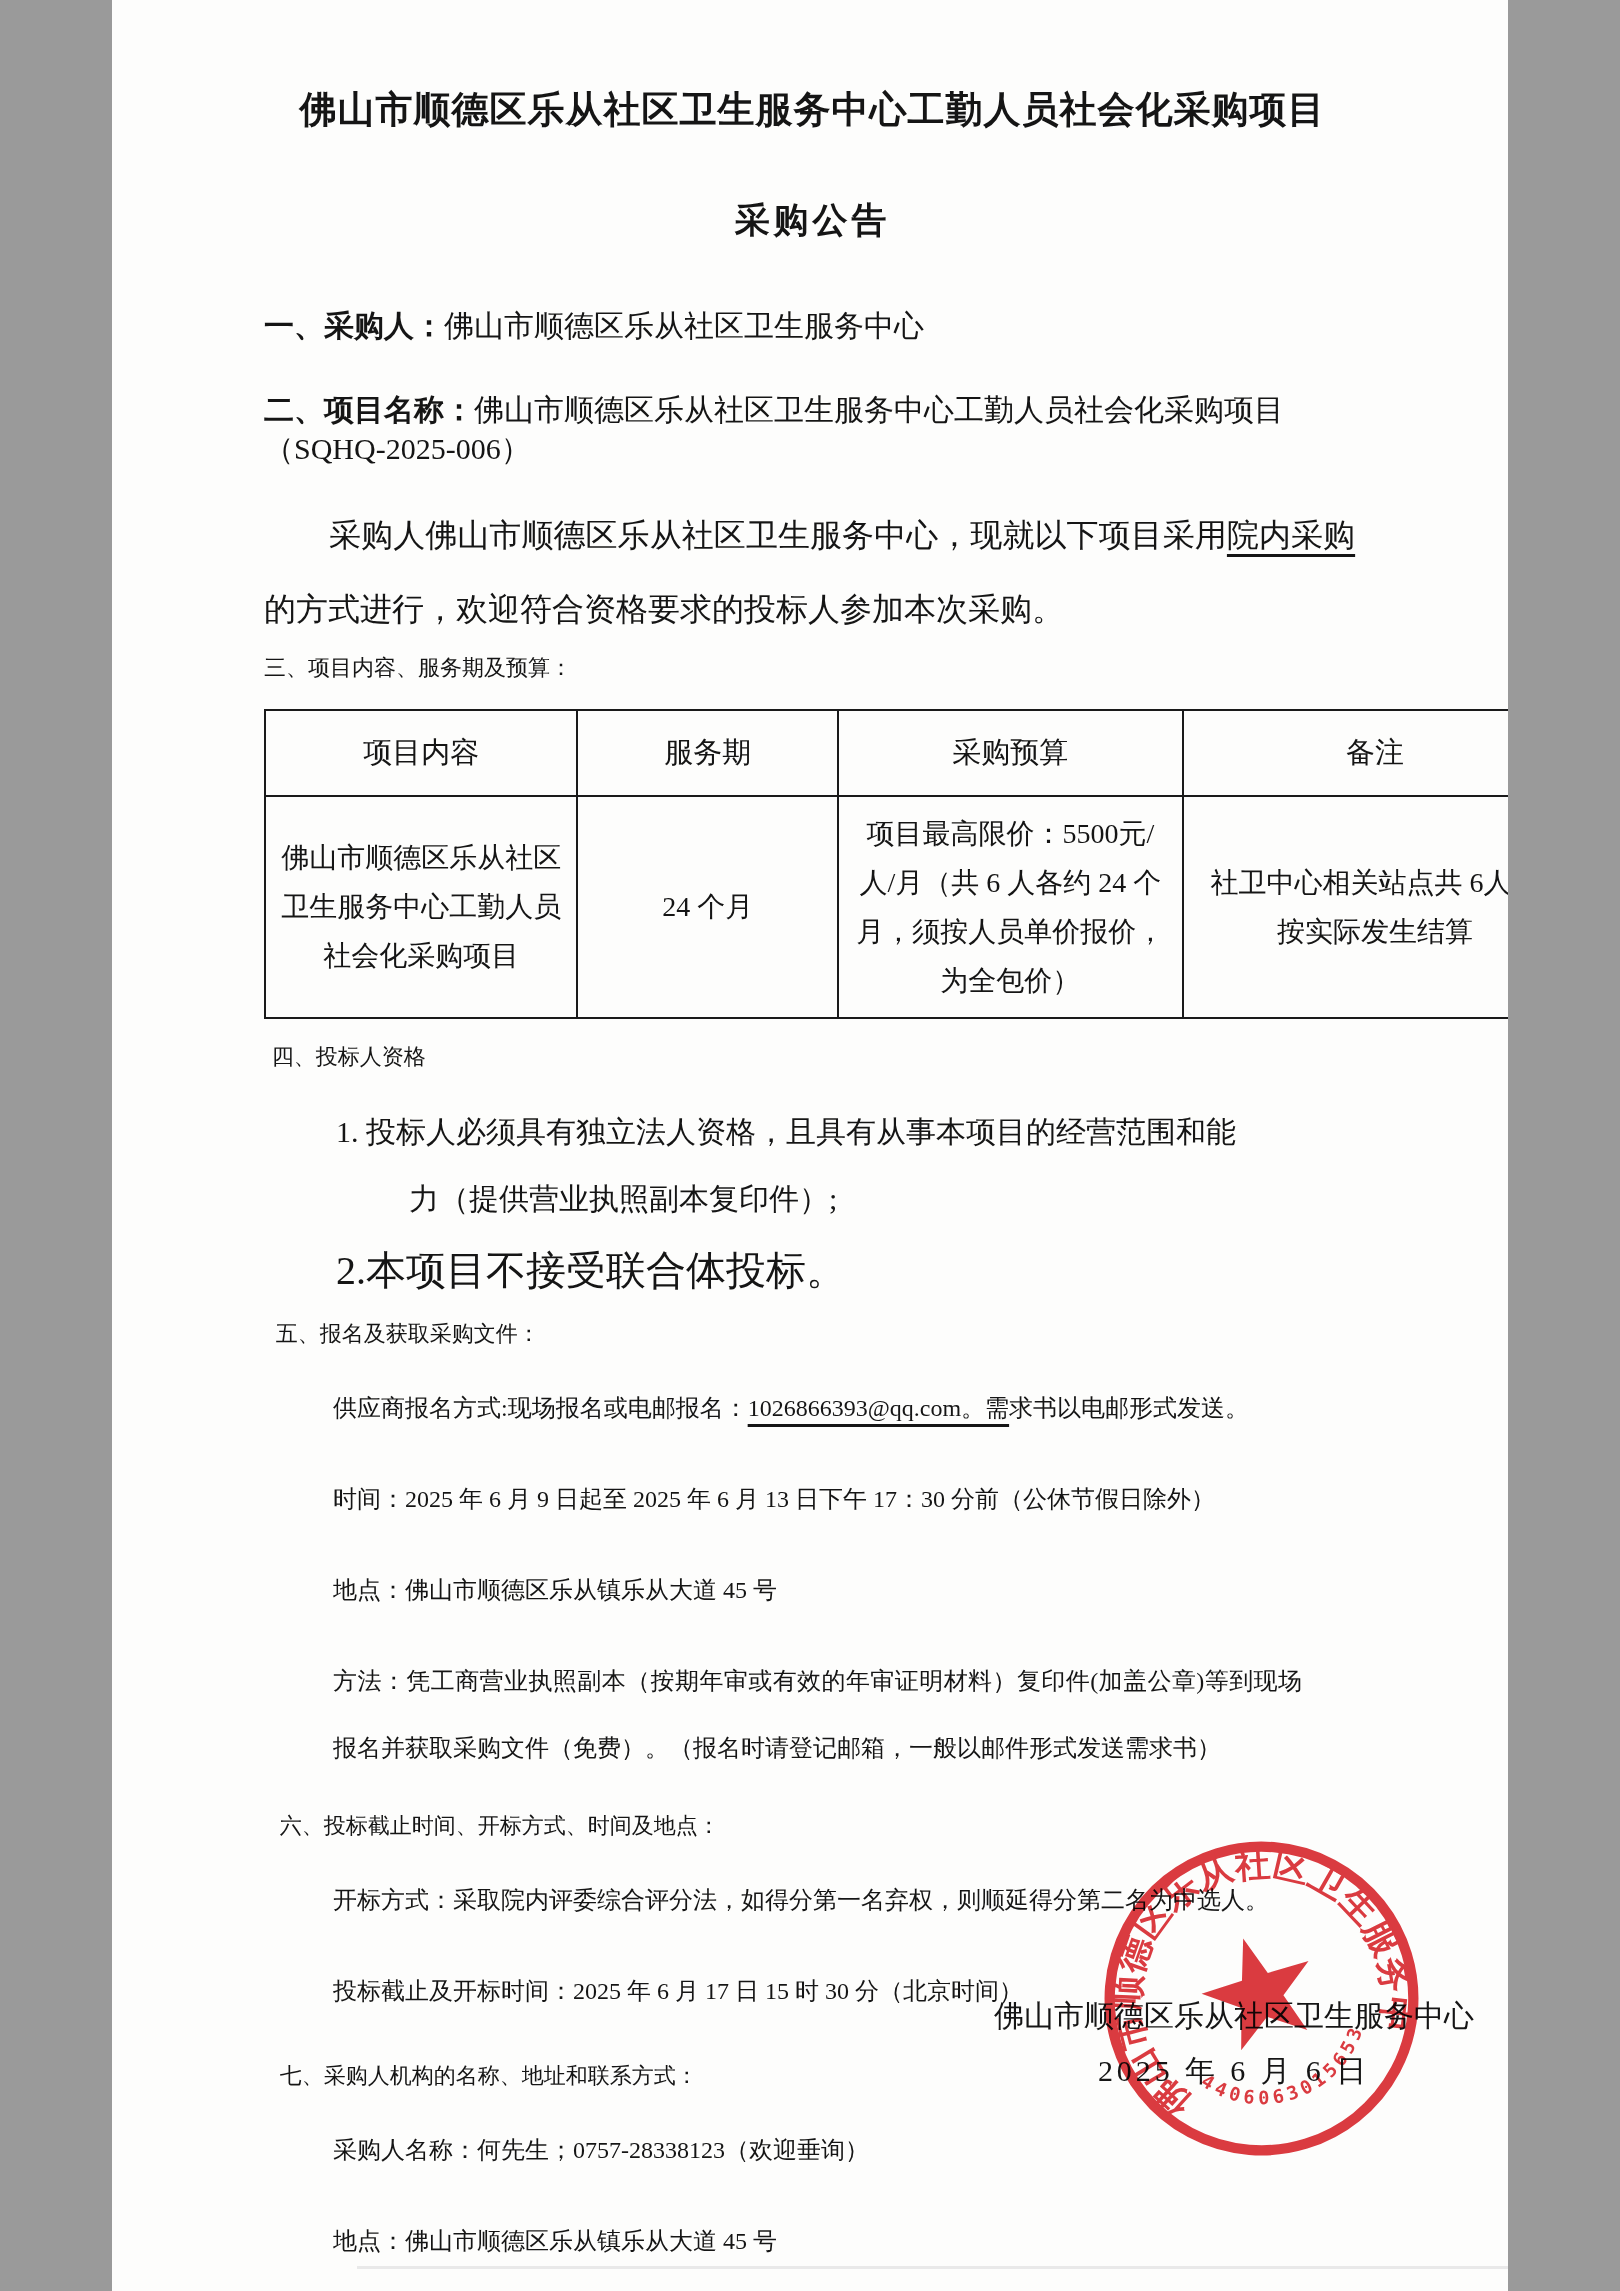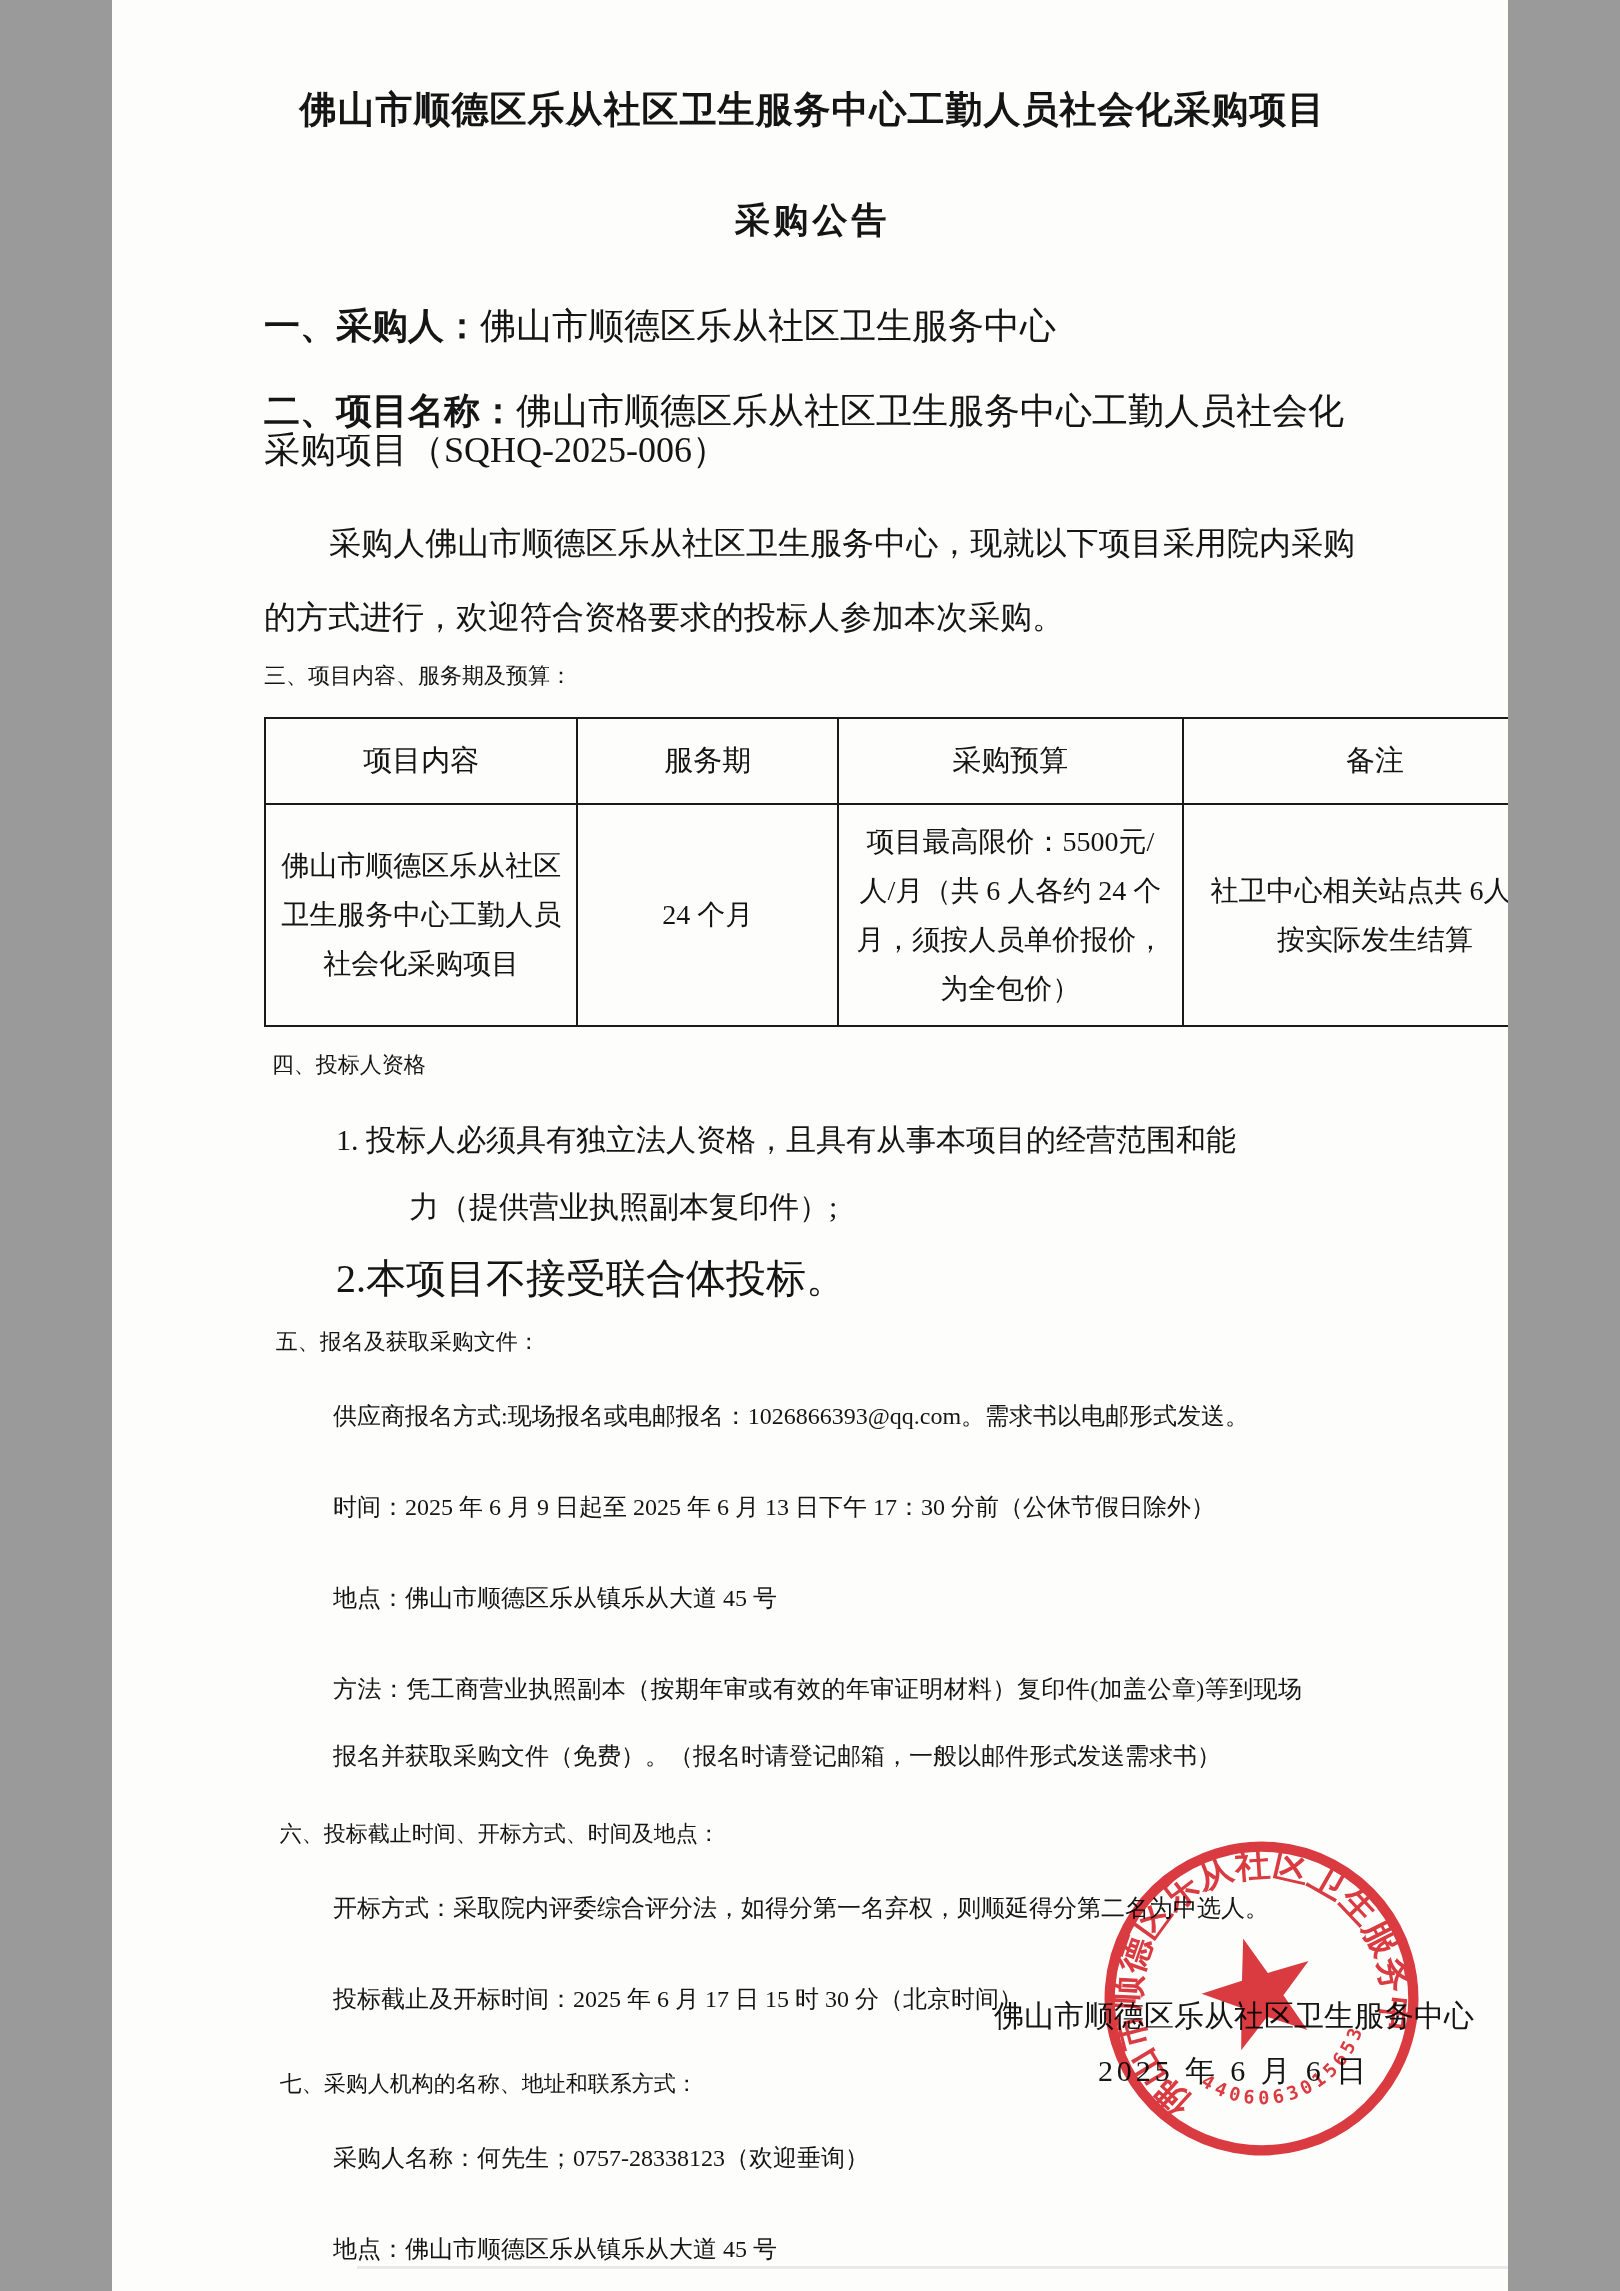"一、采购人：佛山市顺德区乐从社区卫生服务中心" .sec-line { font-size: 36px -> 30px }
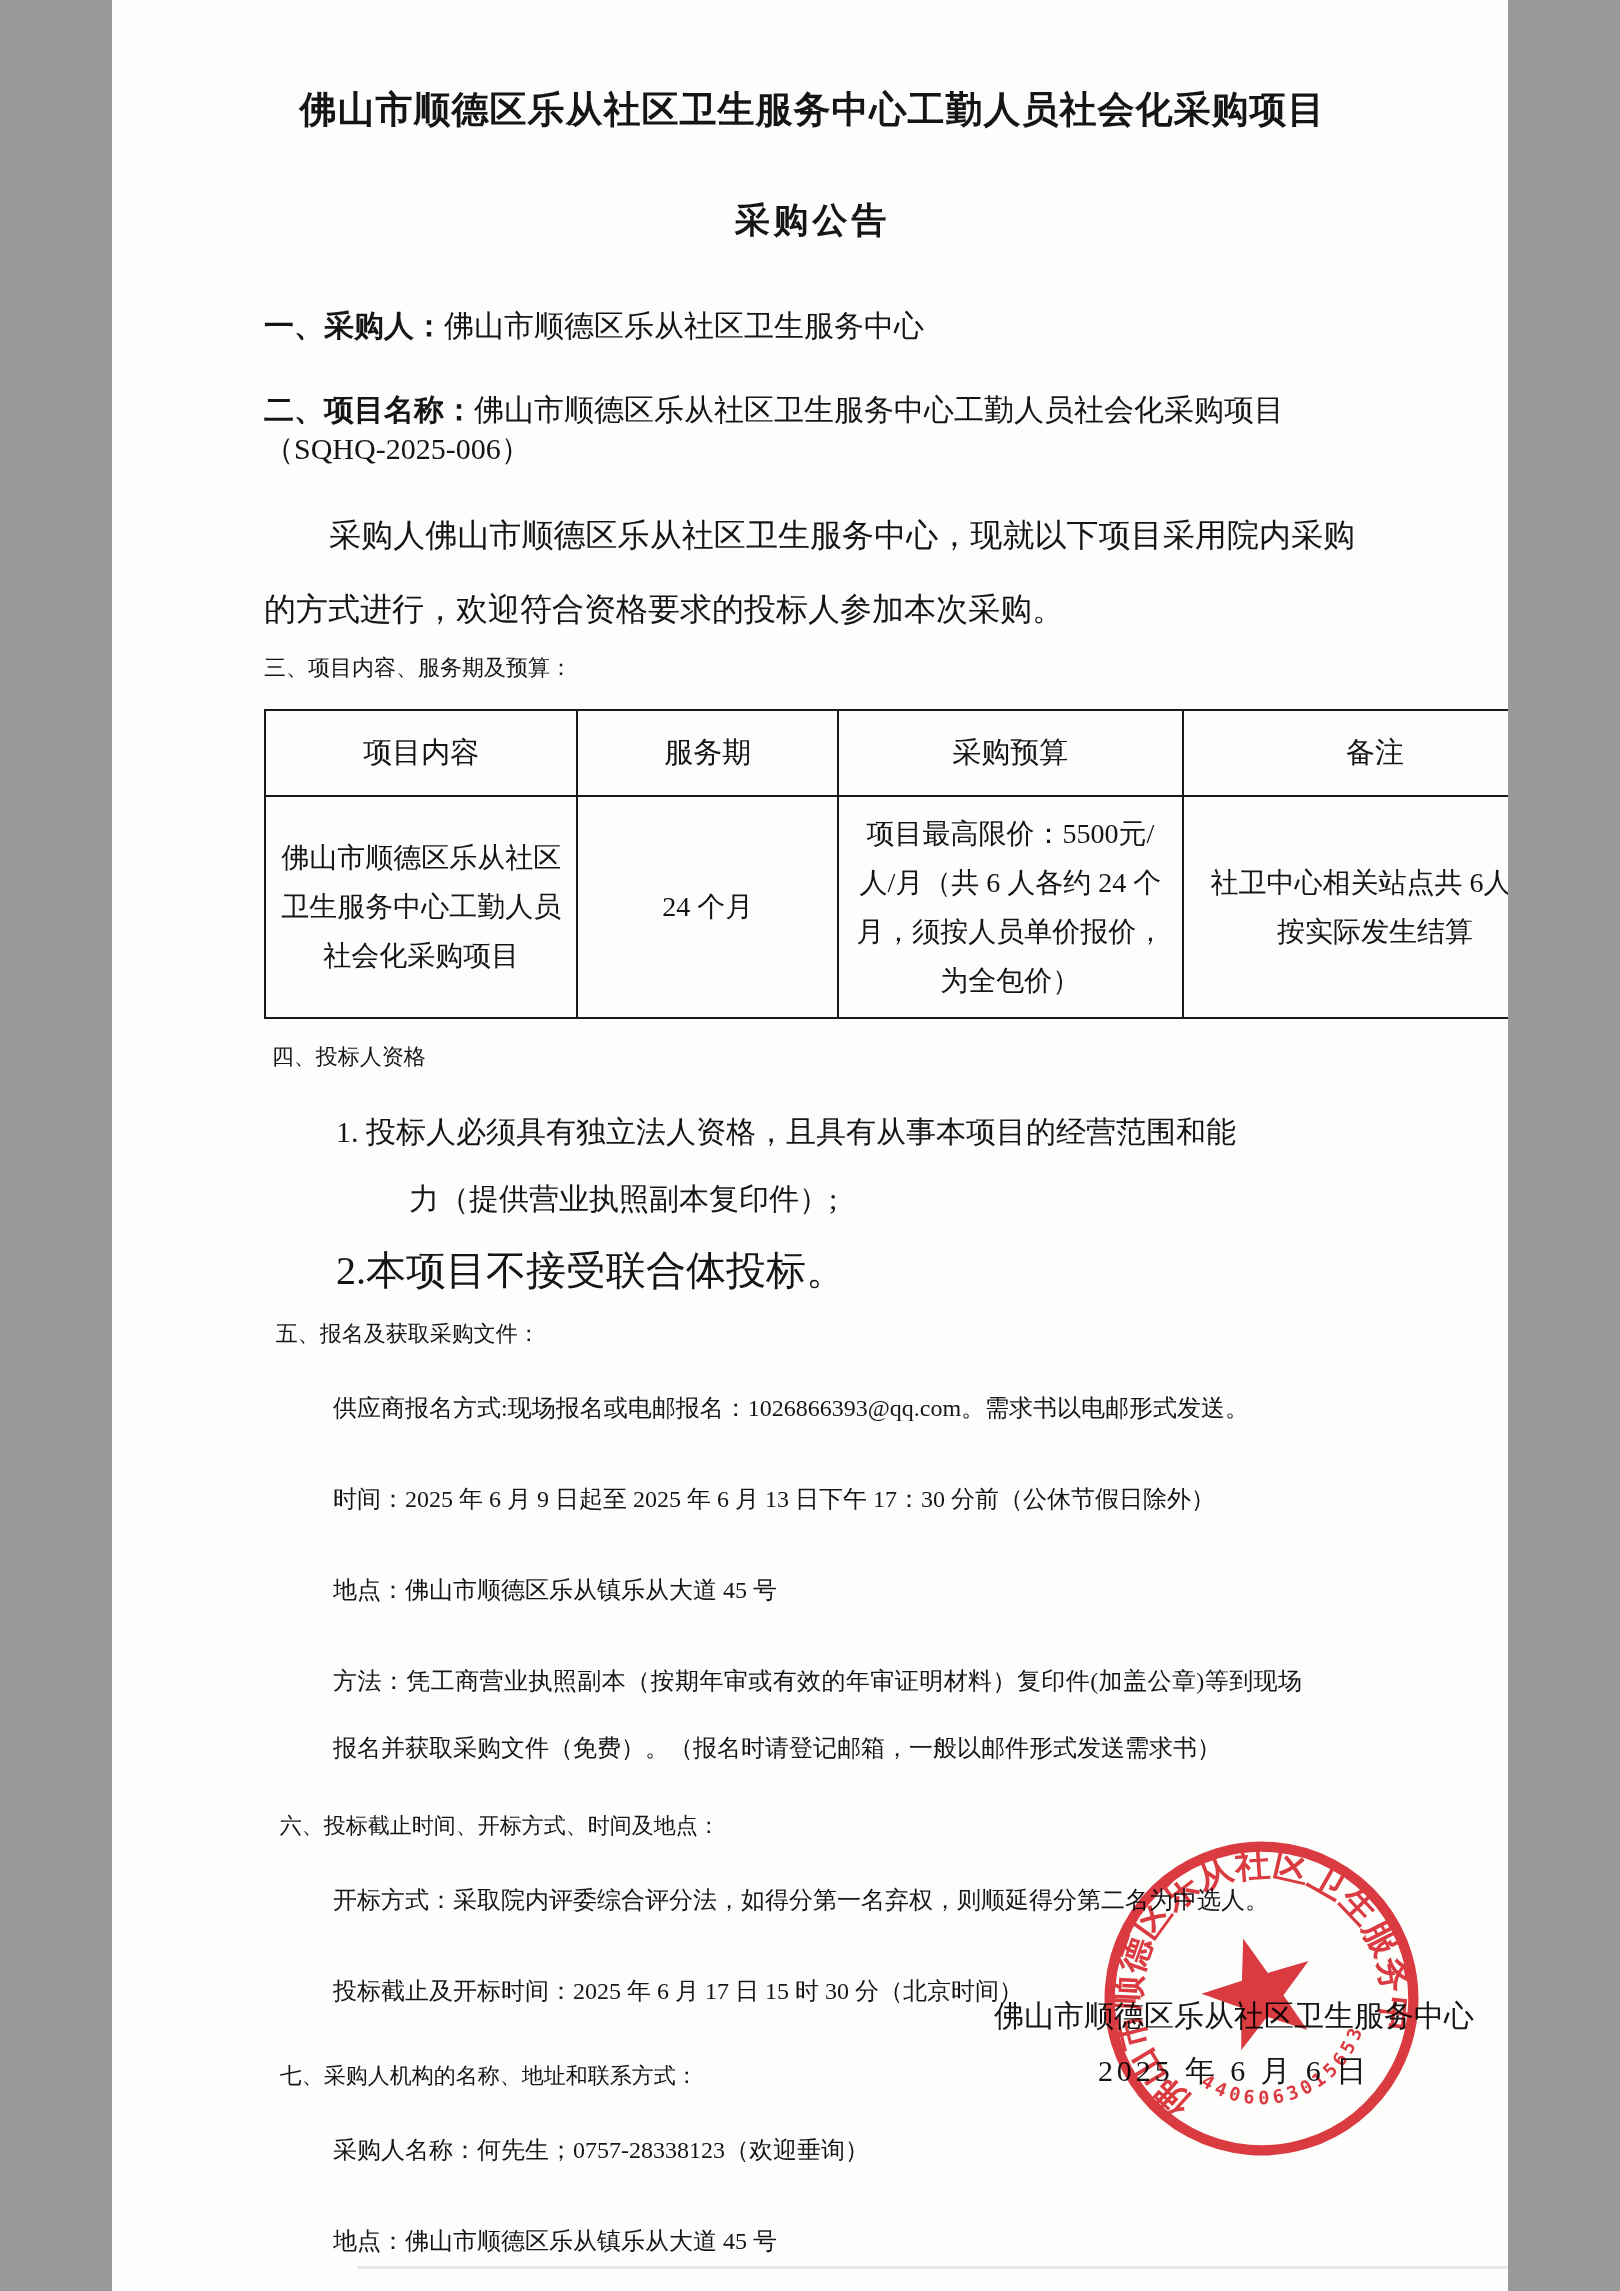"院内采购" .u-inline { text-decoration: none -> underline }
